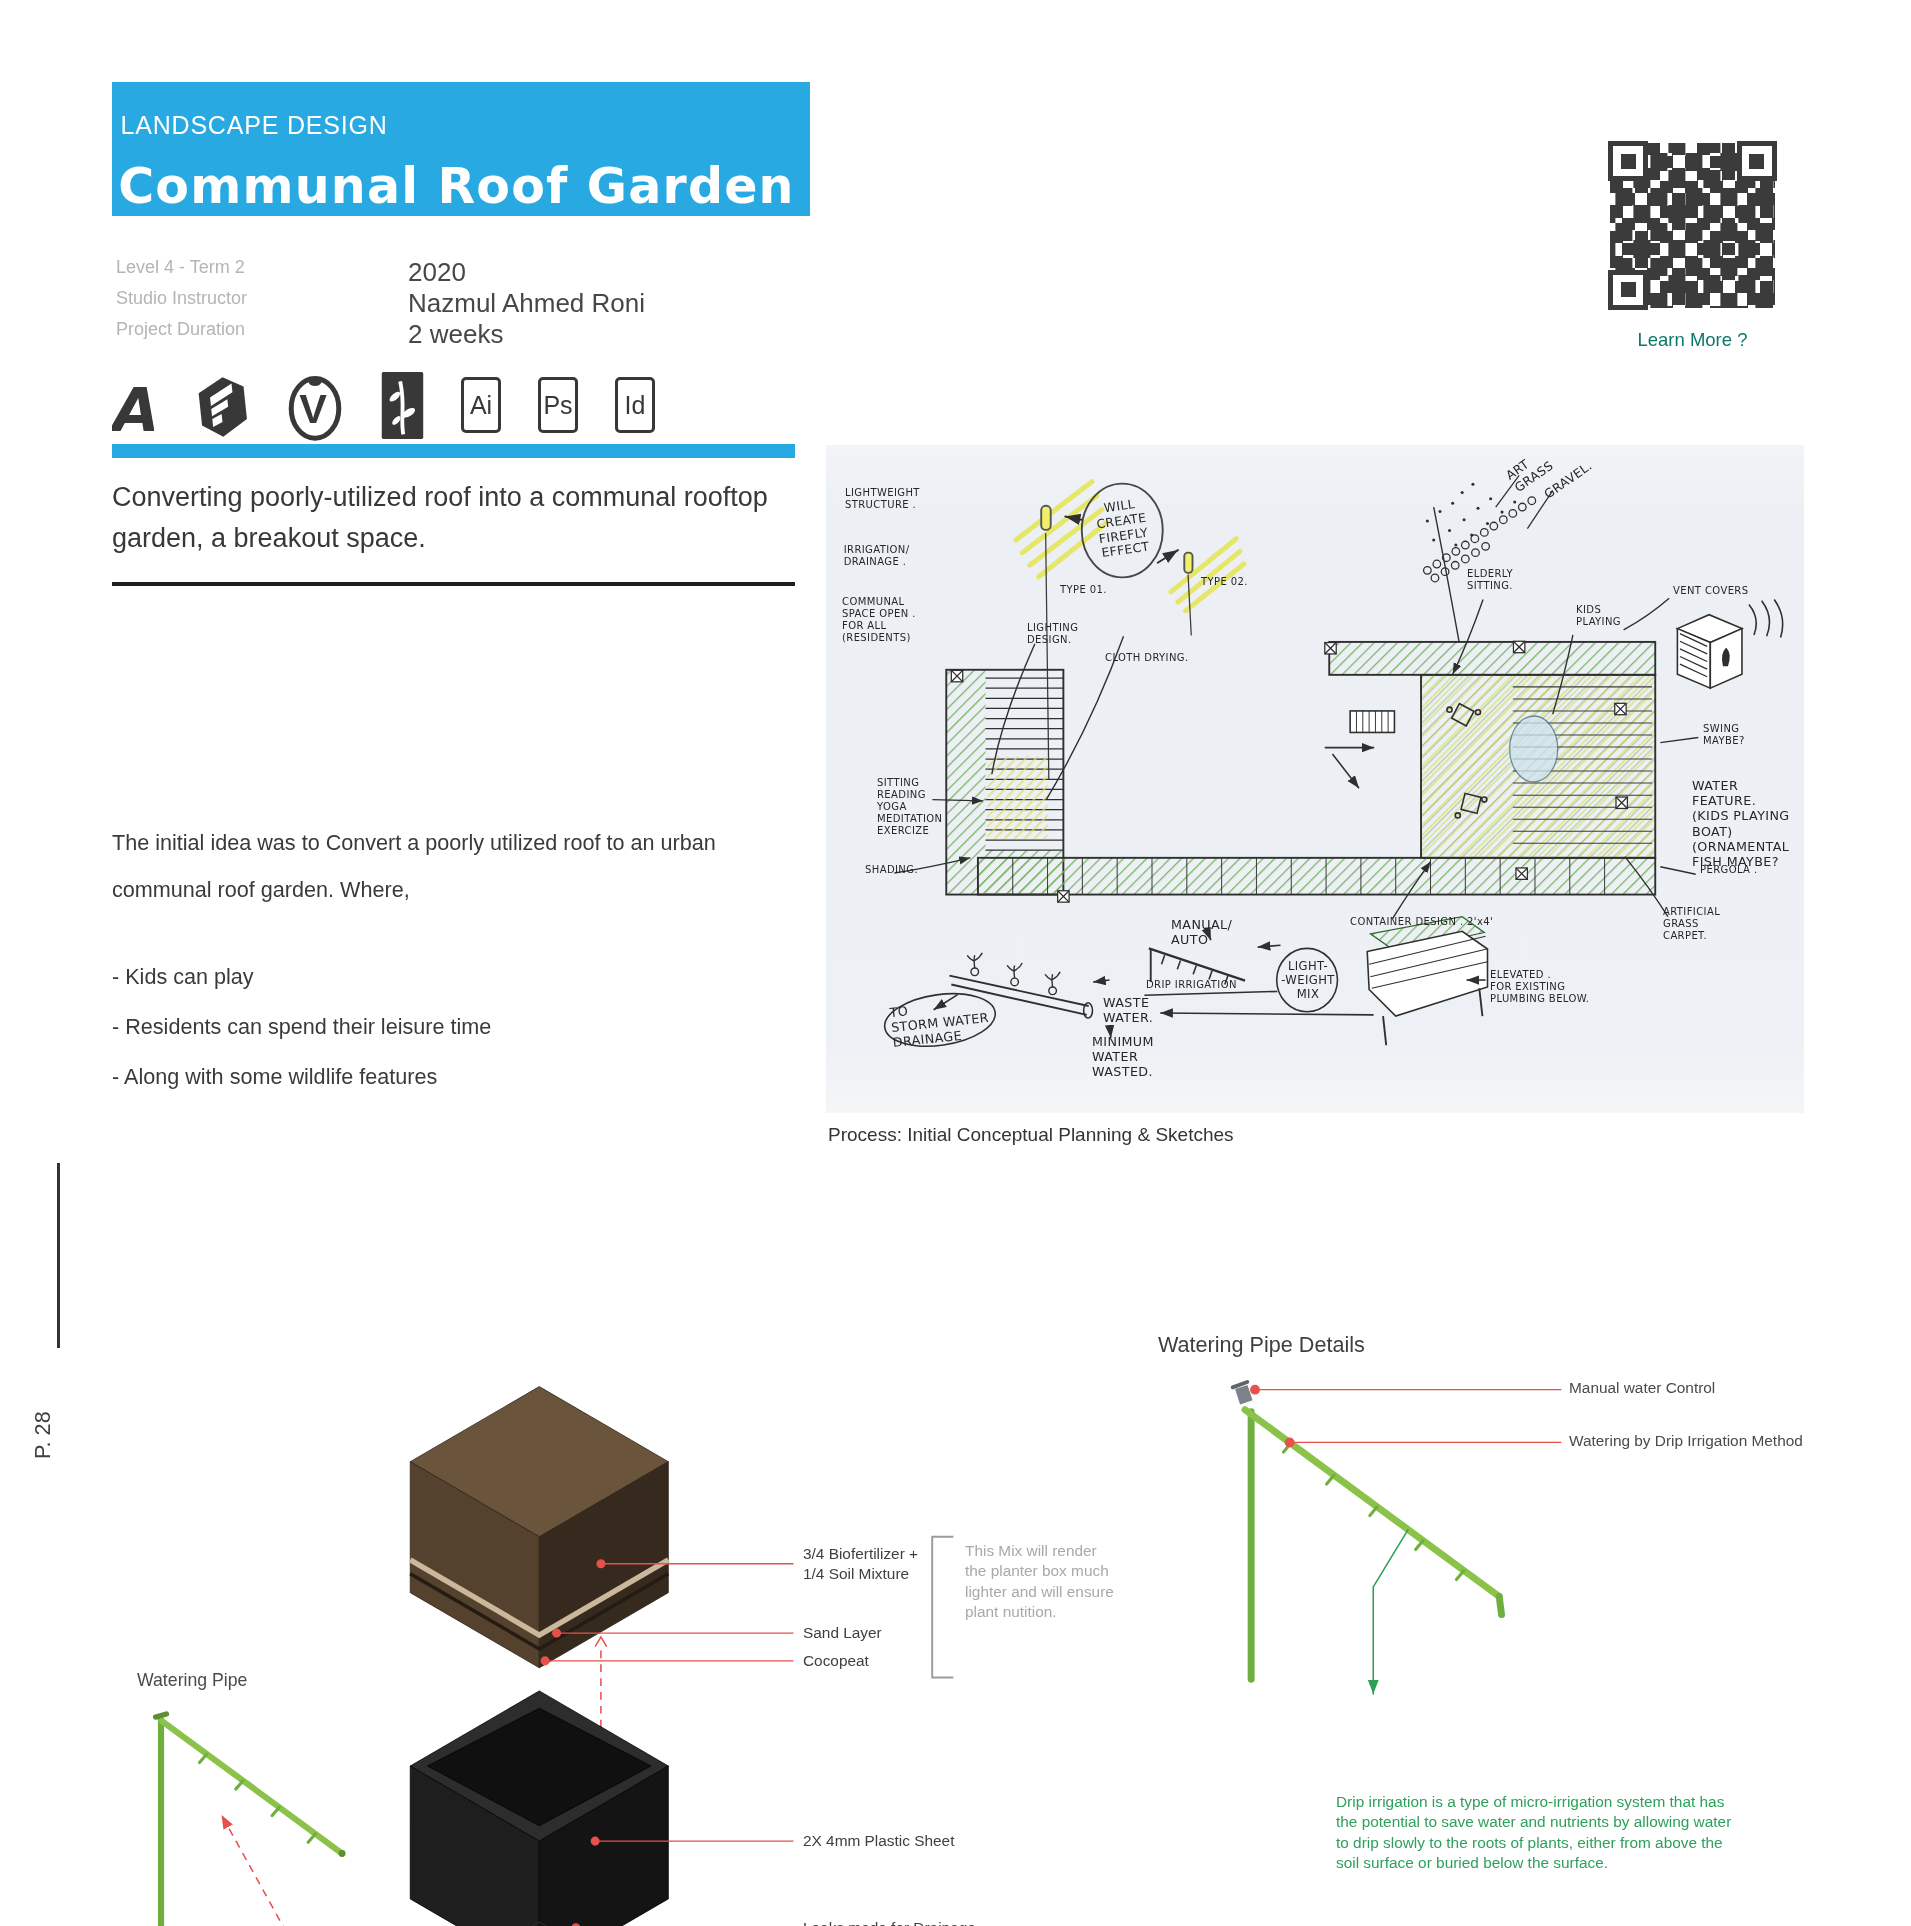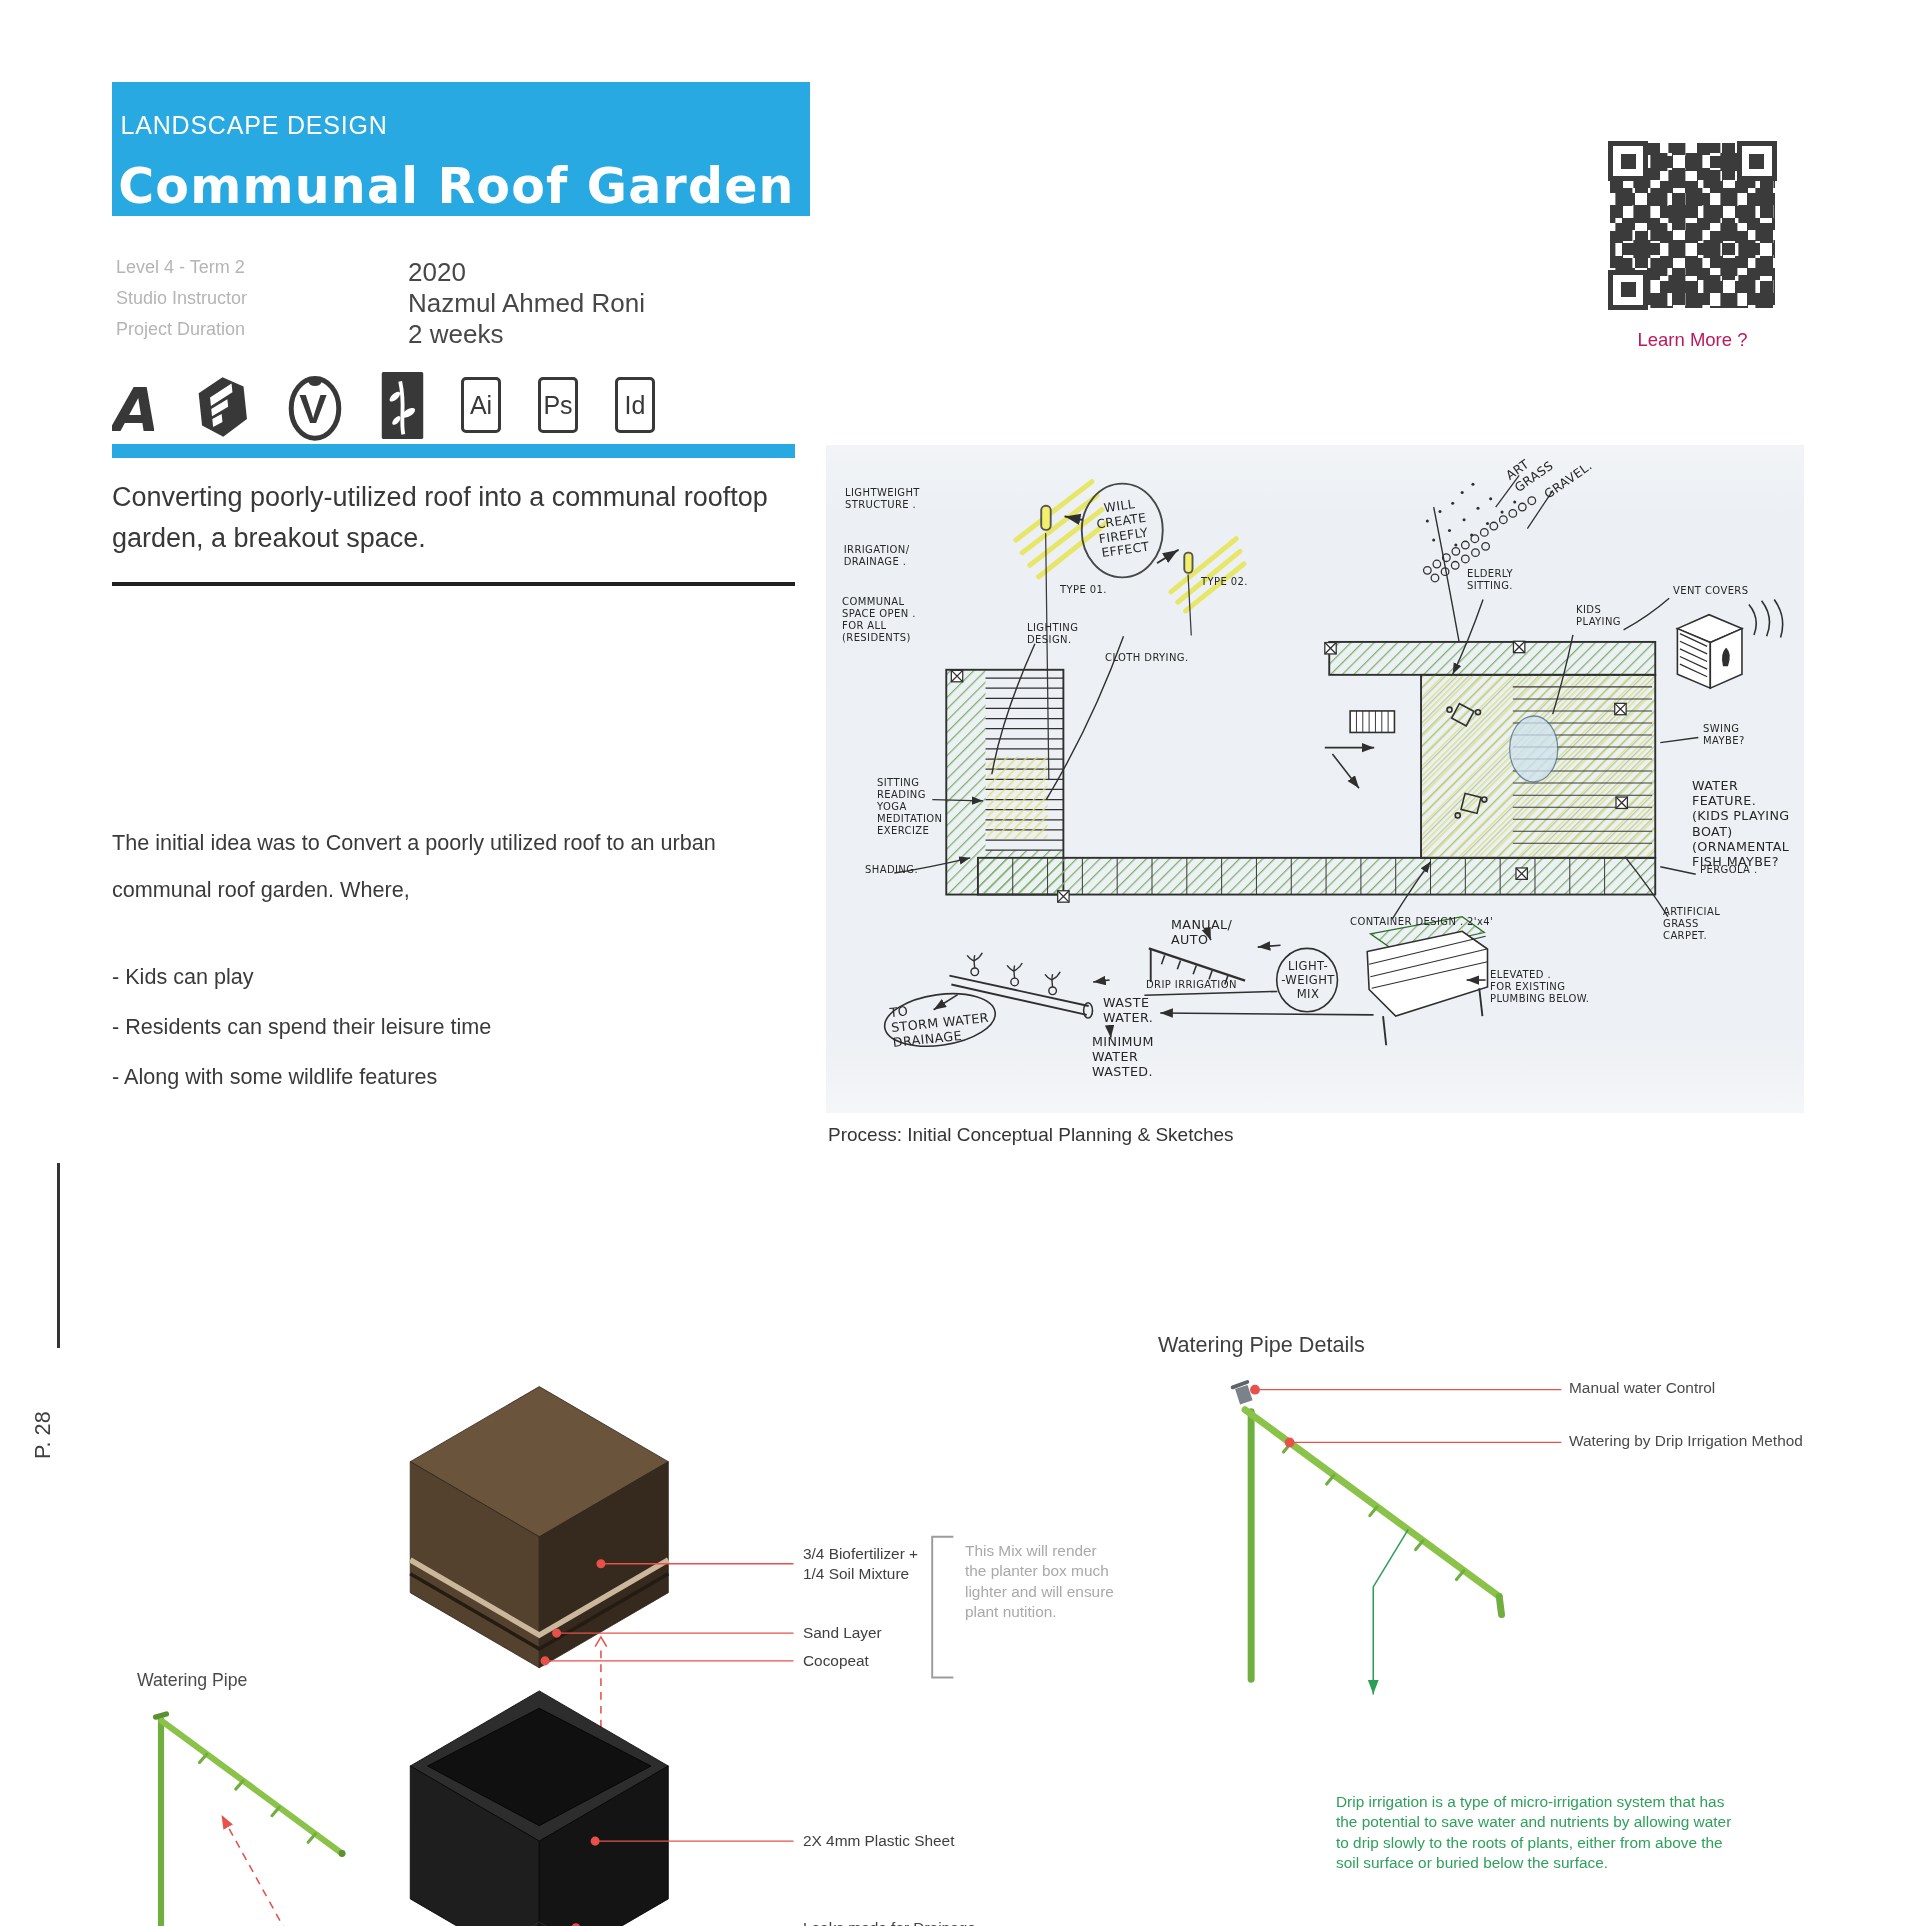"Learn More ?" div.t { color: #be185d -> #0f766e }
